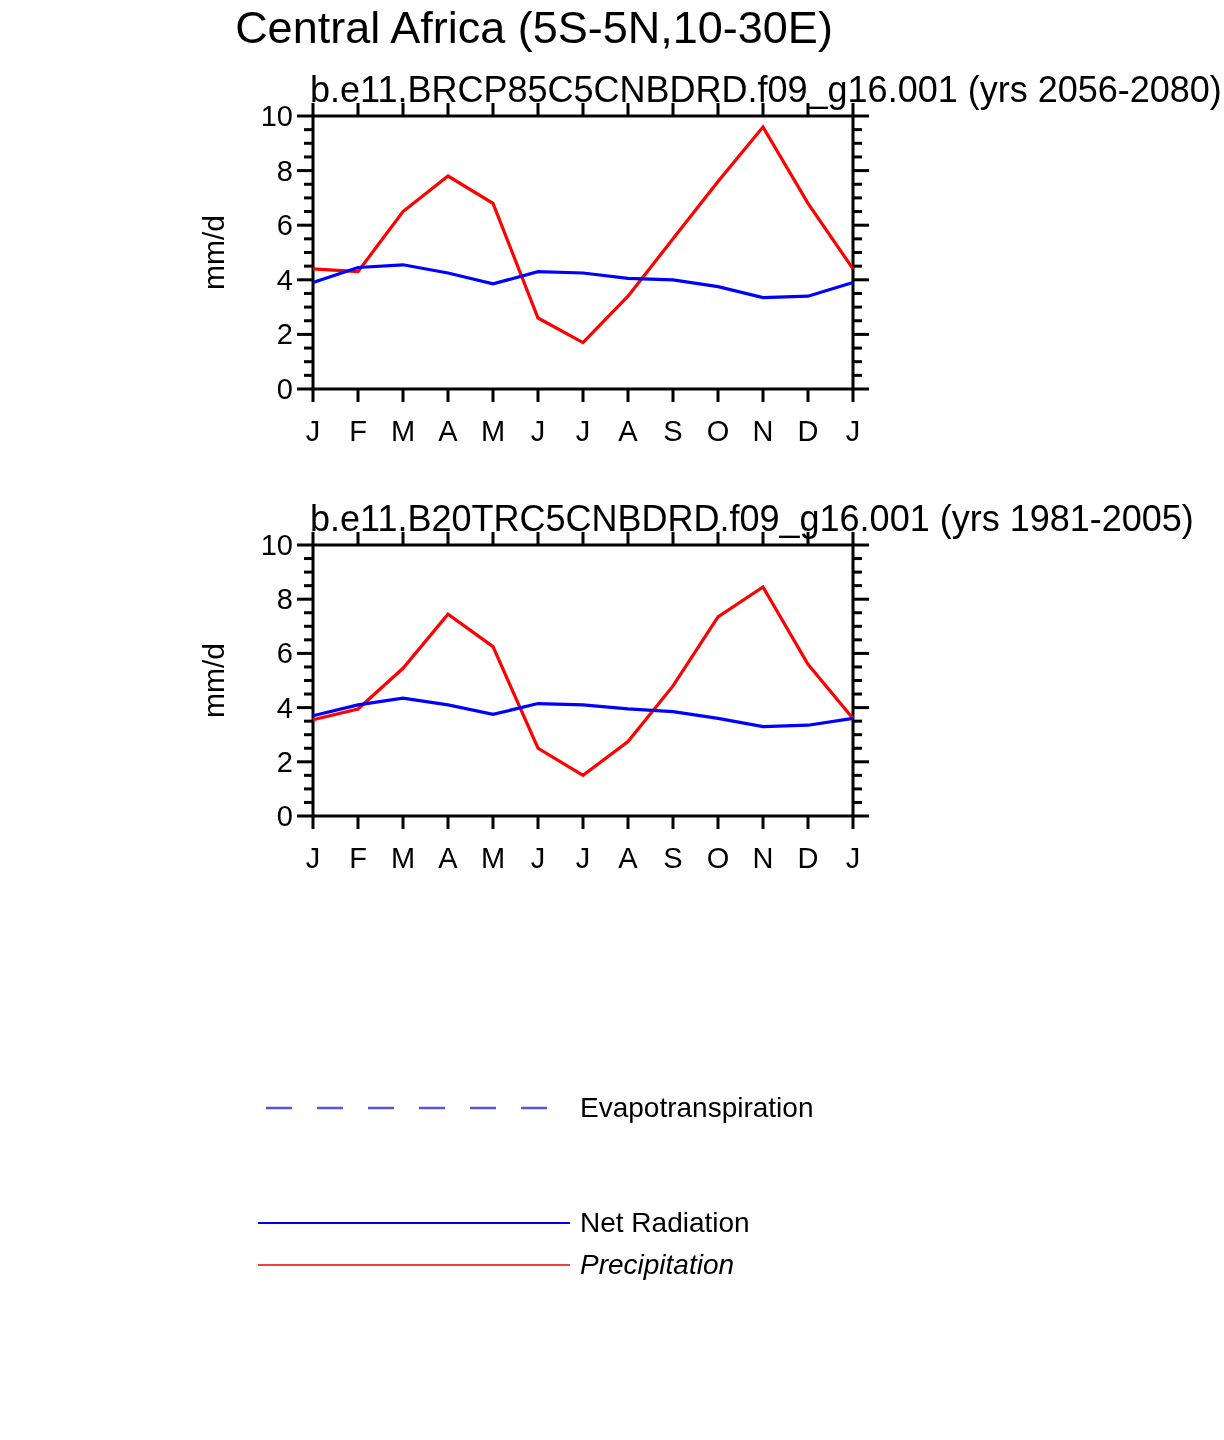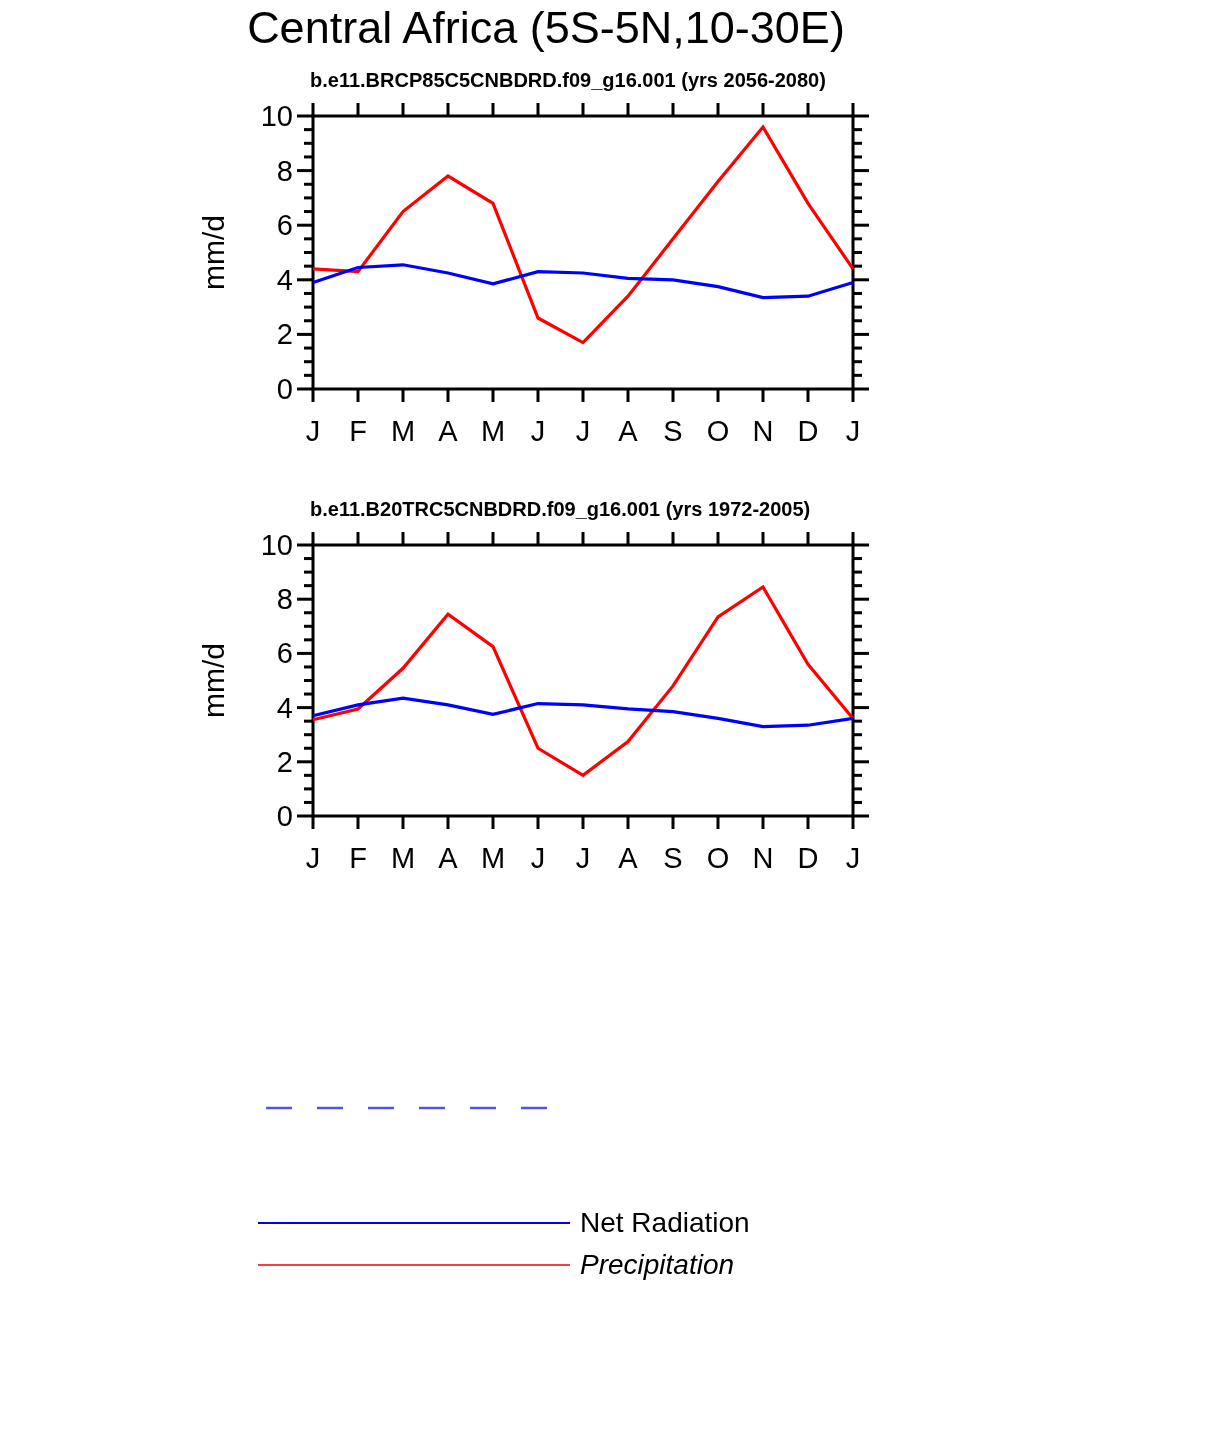"Central Africa (5S-5N,10-30E)" .main-title { margin-left: 12px -> none }
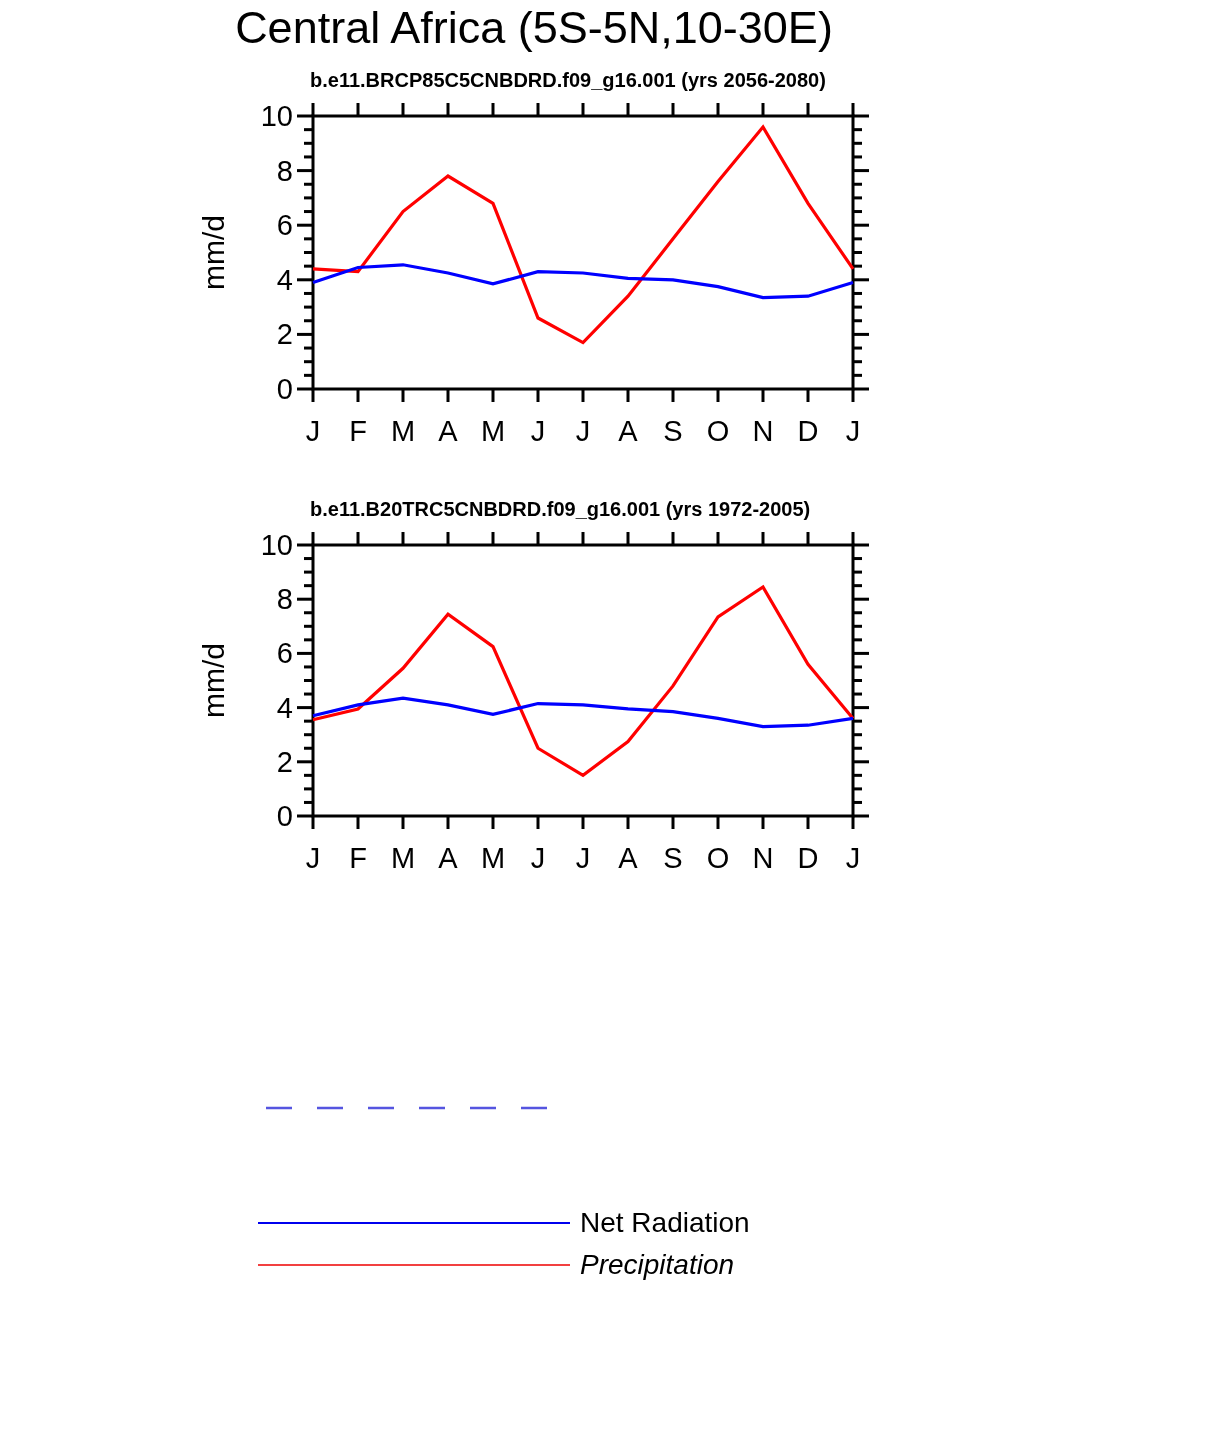"b.e11.BRCP85C5CNBDRD.f09_g16.001 (yrs" .chart-subtitle { font-size: 20px -> 36px; font-weight: 700 -> 400 }
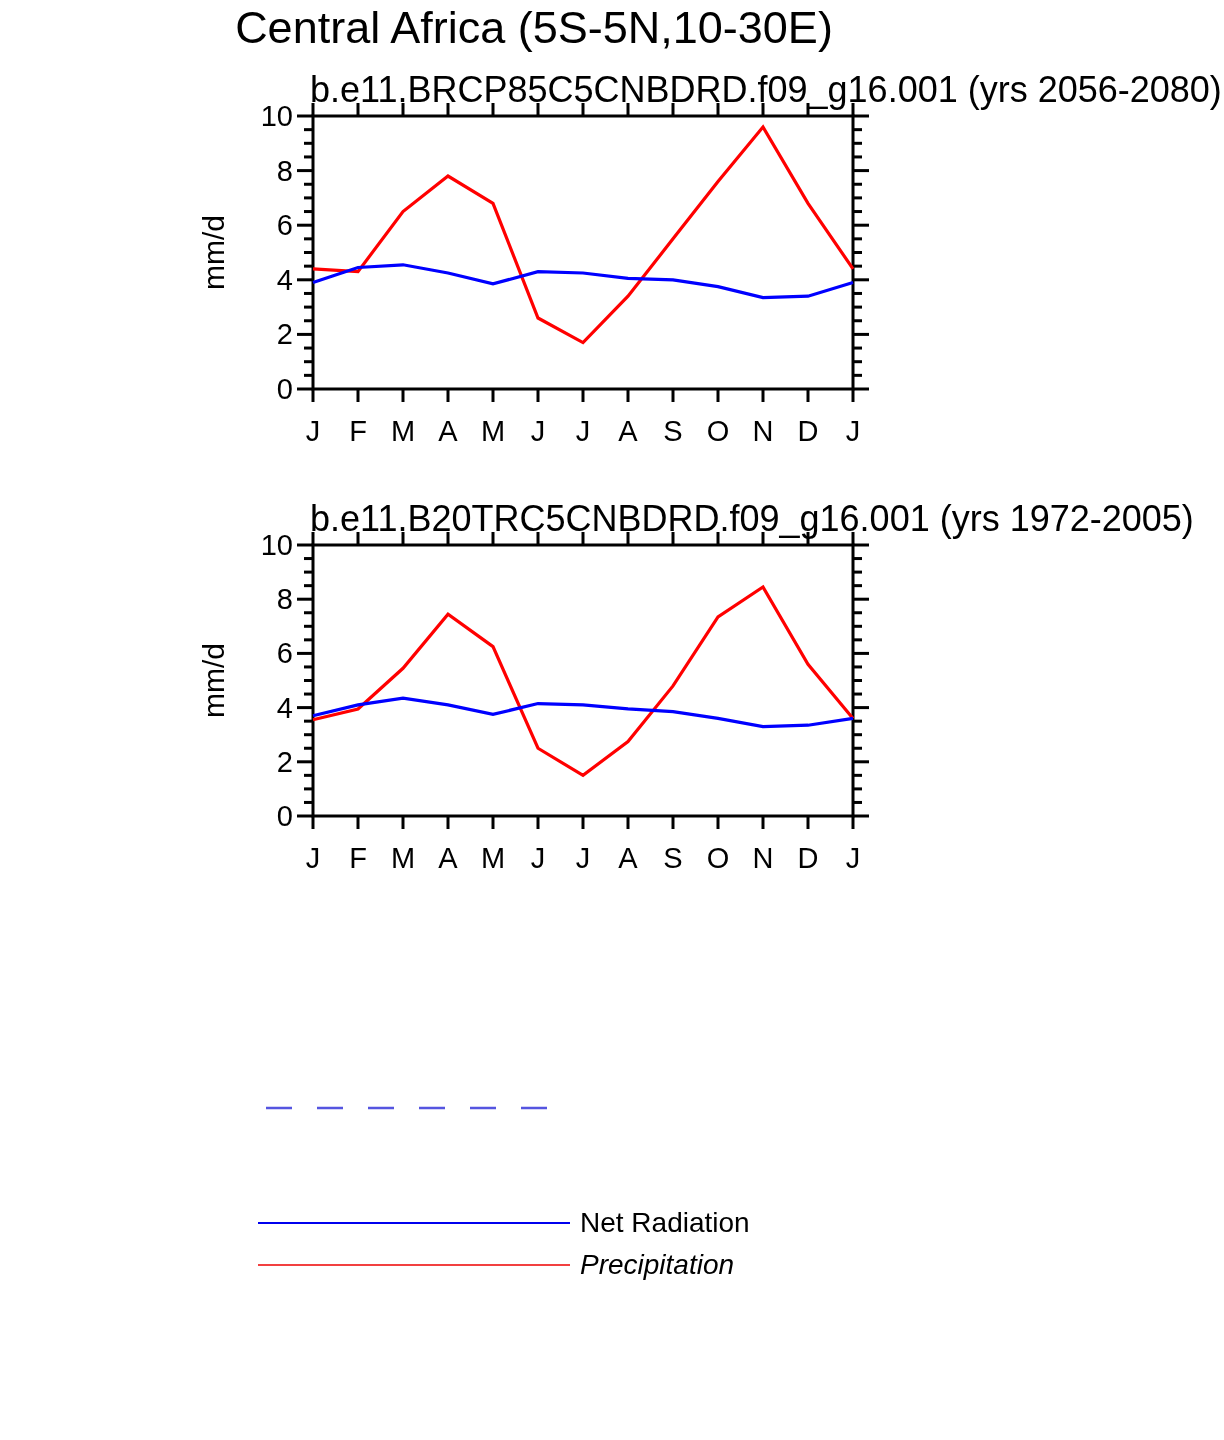"b.e11.B20TRC5CNBDRD.f09_g16.001 (yrs" div.chart-subtitle { text: 1972-2005 -> 1981-2005 }
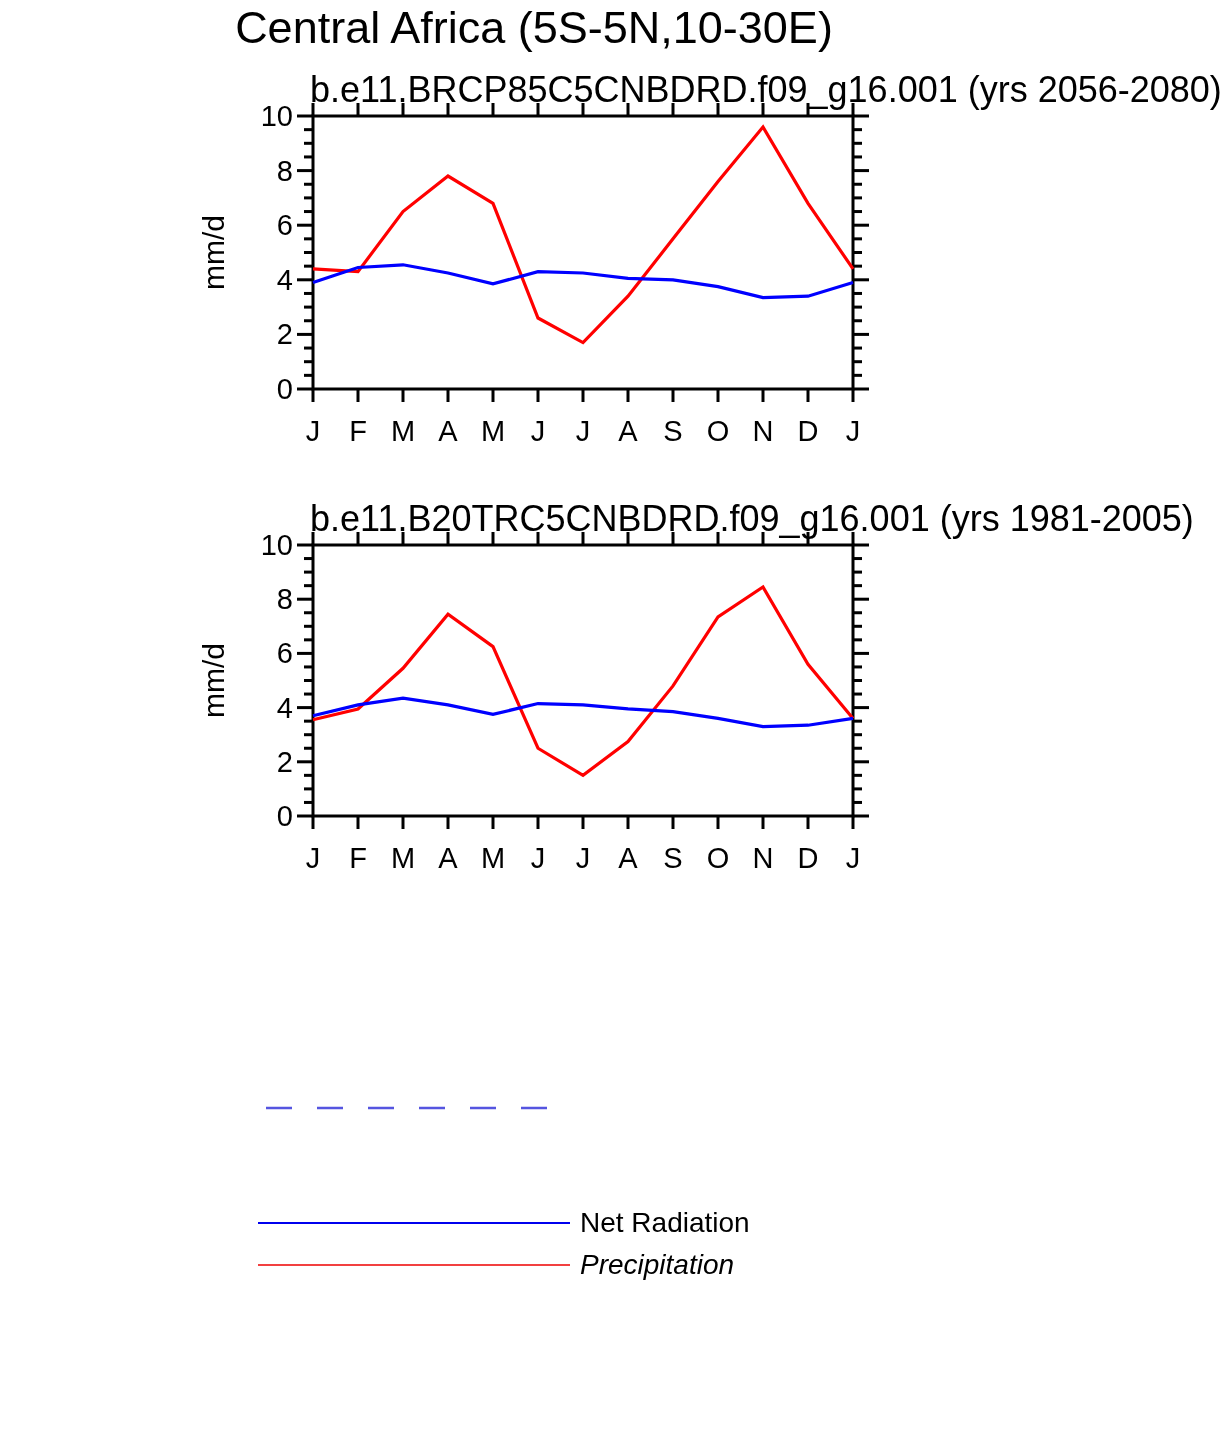"Evapotranspiration" span.legend-label { html: none -> <span>Evapotranspiration</span> }
